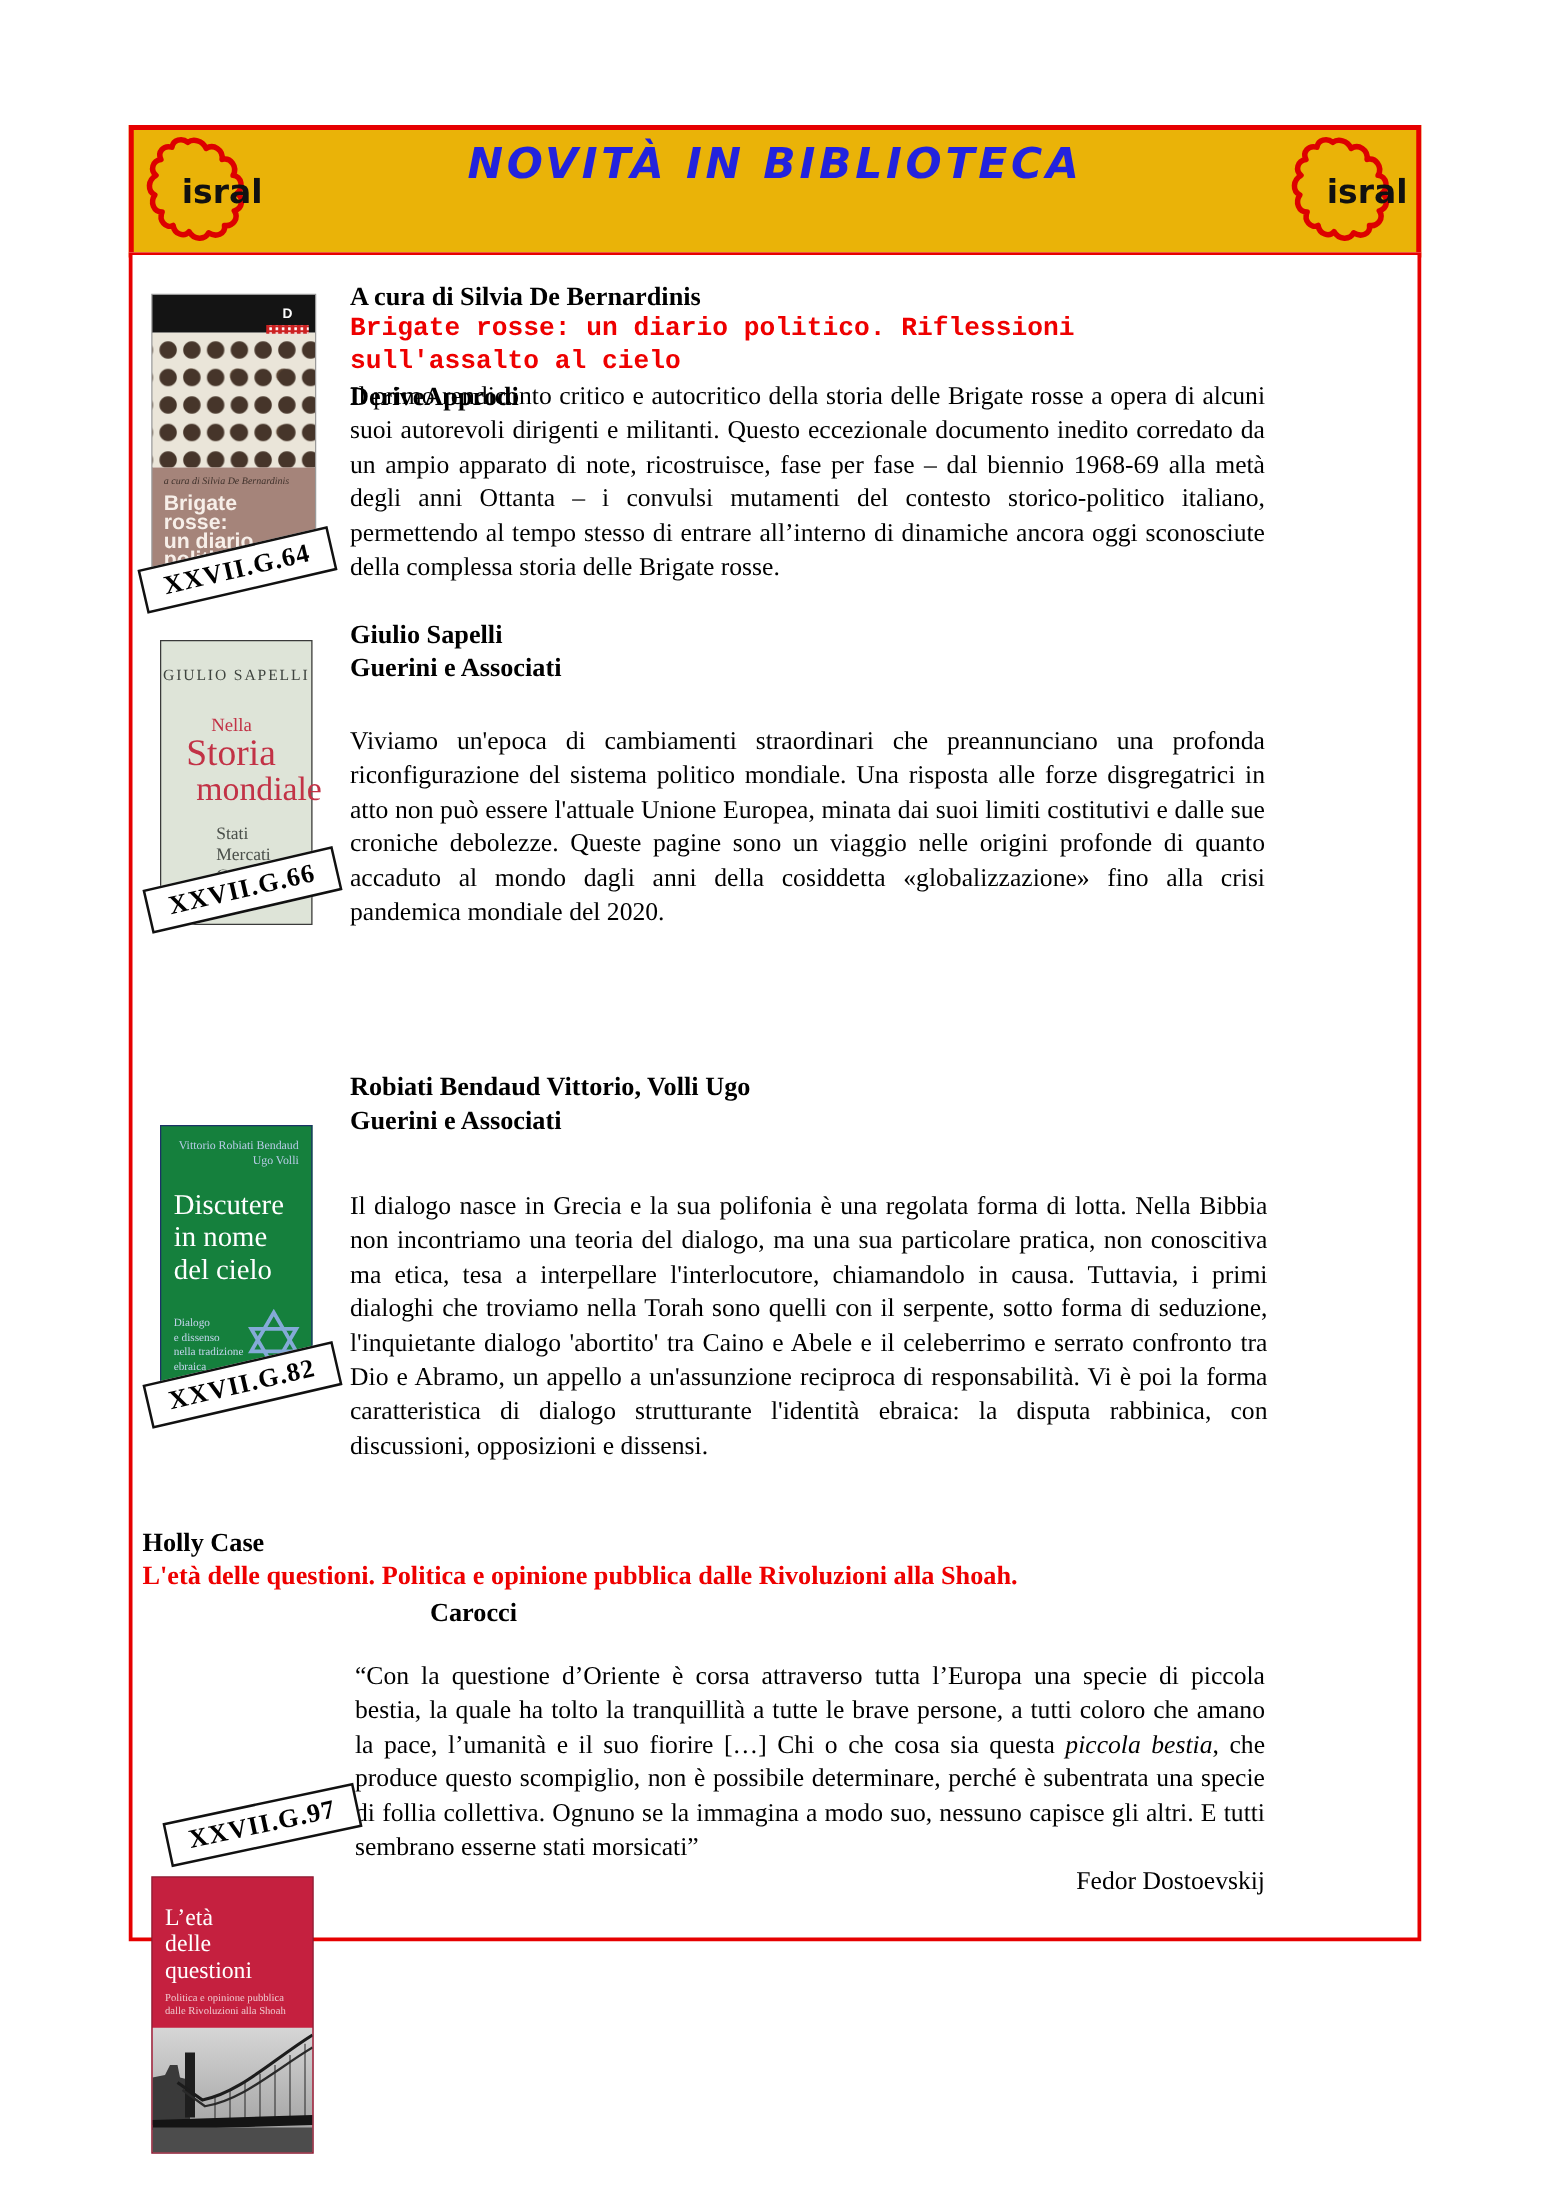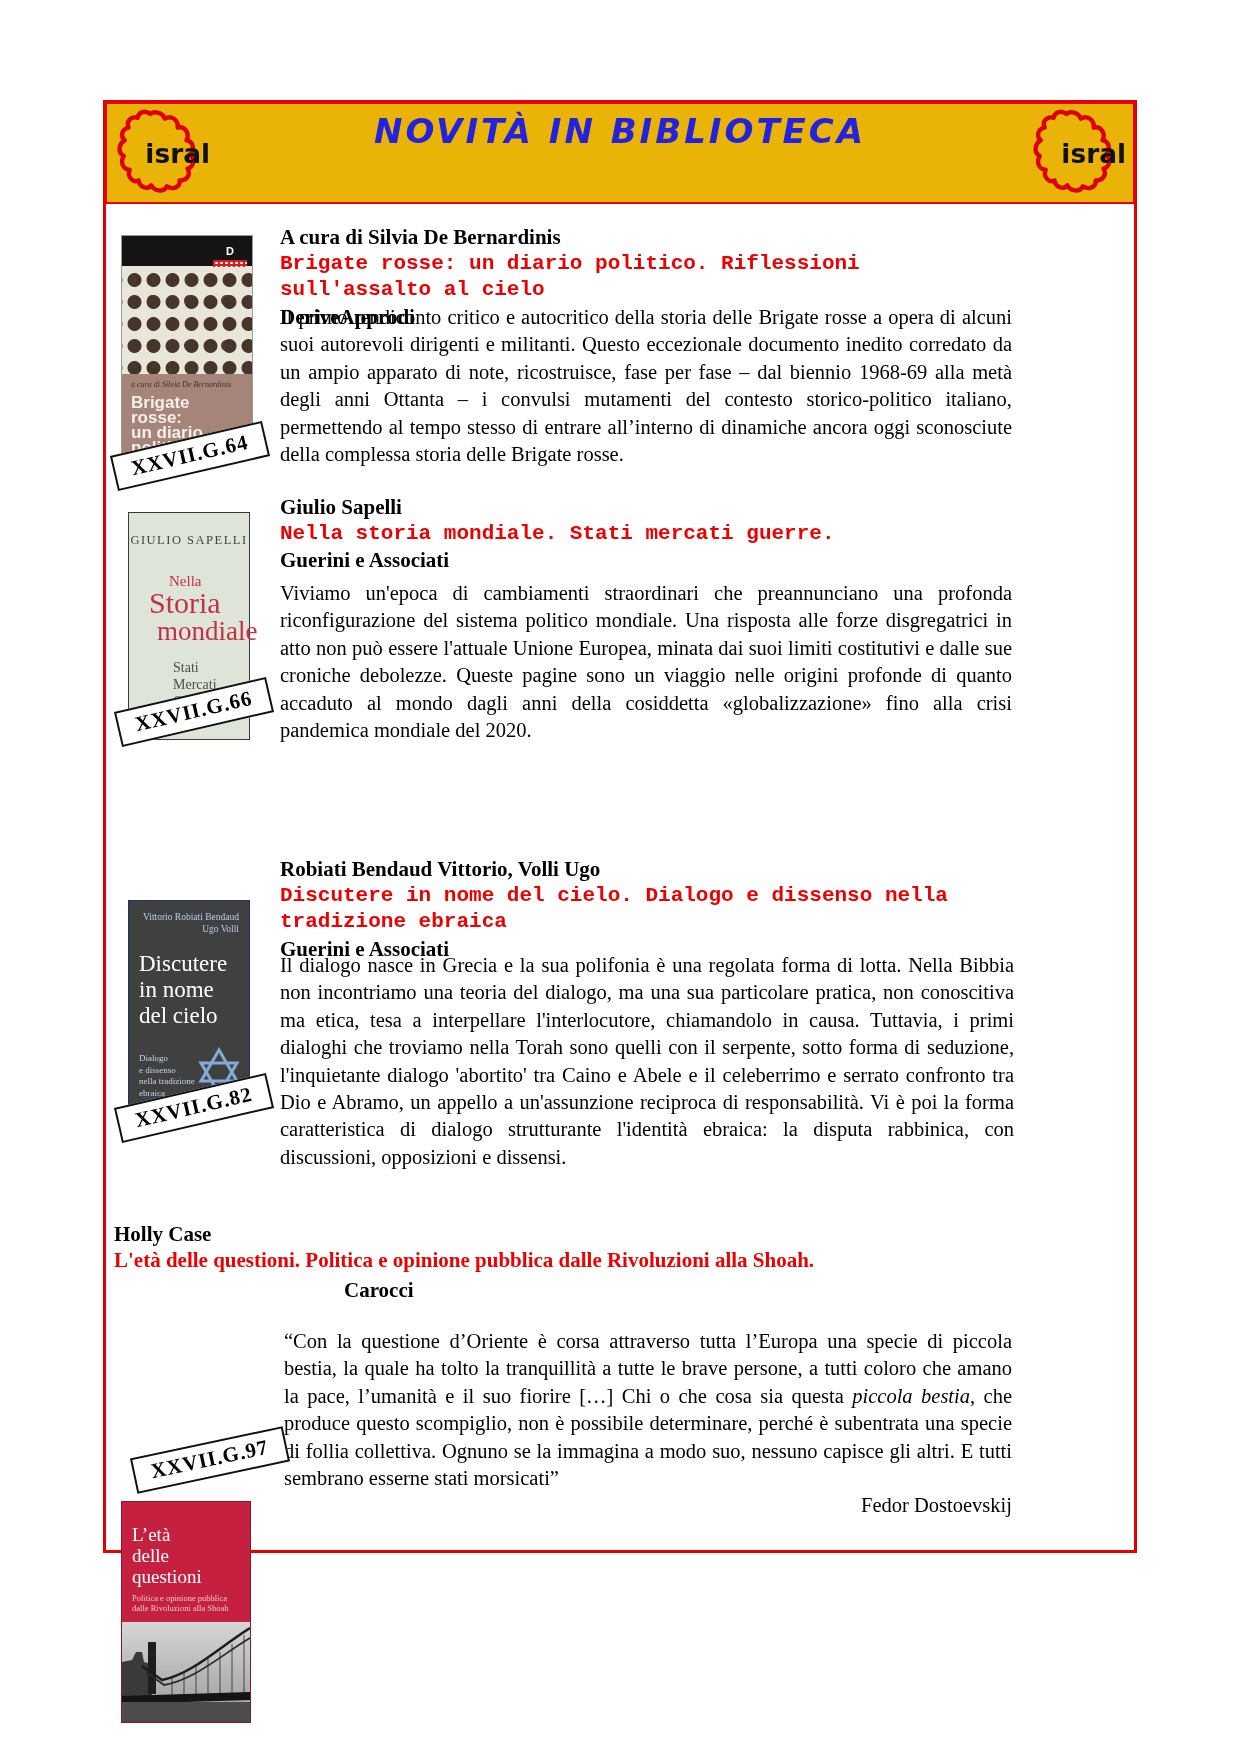"Nella storia mondiale. Stati mercati" div.red { html: <div>Nella storia mondiale. Stati mercati guerre.</div> -> none }
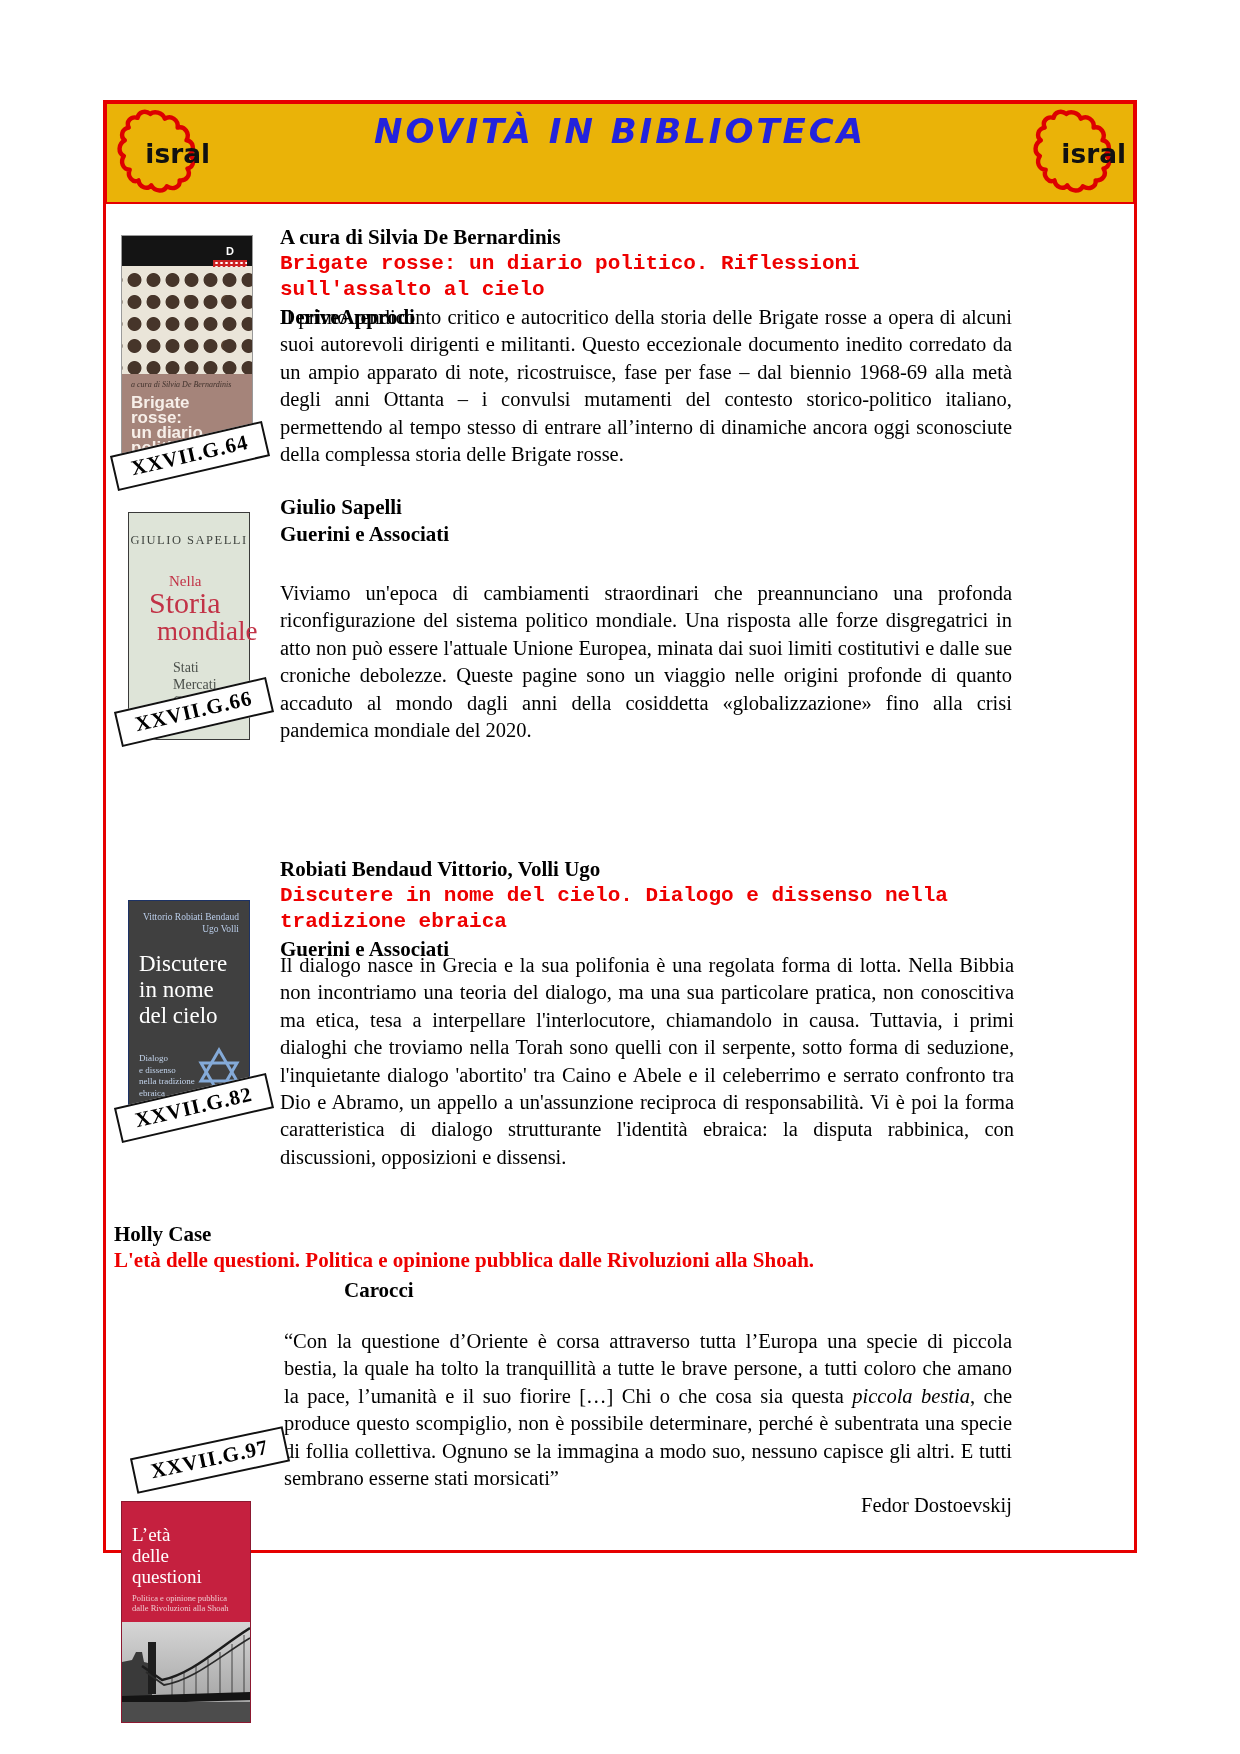"Discutere in nome del cielo." div.red { html: <div>Discutere in nome del cielo. Dialogo e dissenso nella tradizione ebraica</div> -> none }
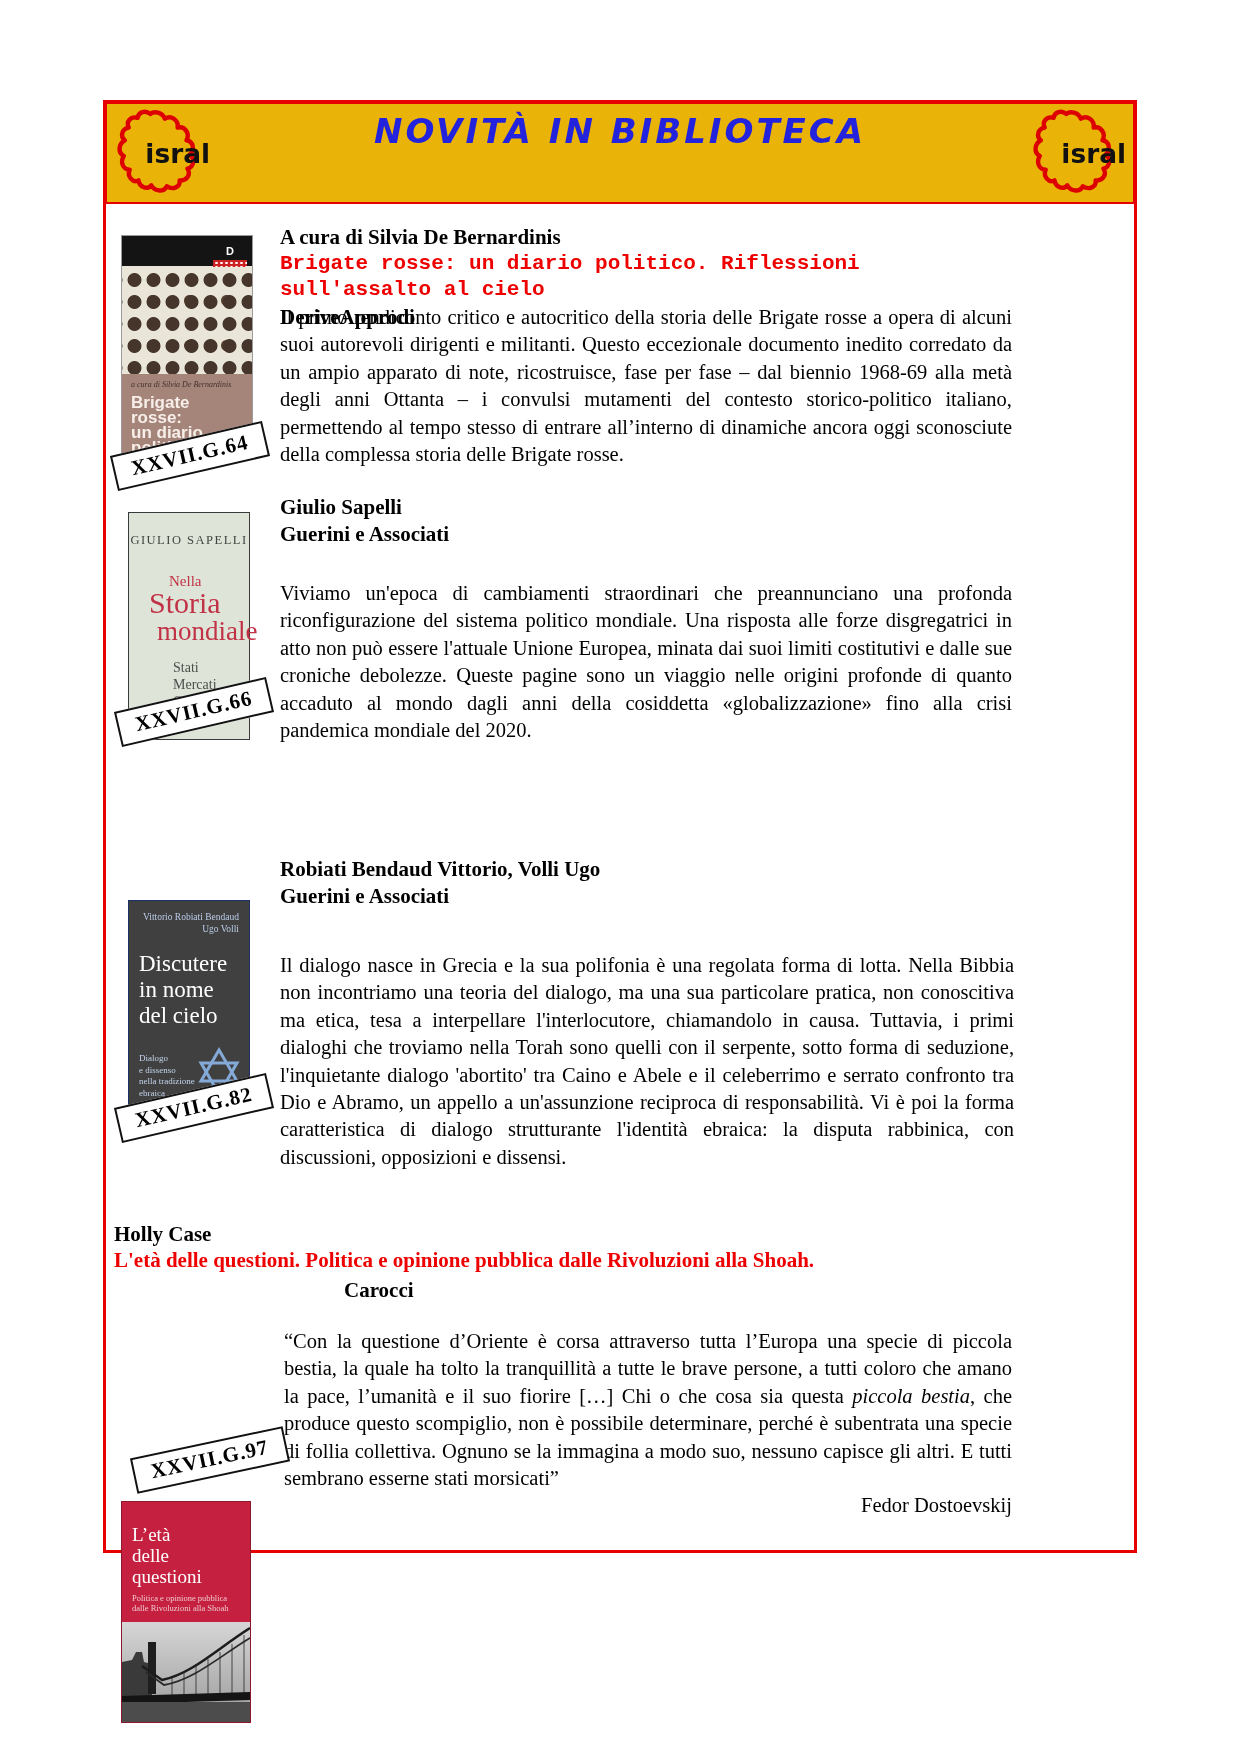"Vittorio Robiati Bendaud" .cover3 { background: #404040 -> #15803d }
